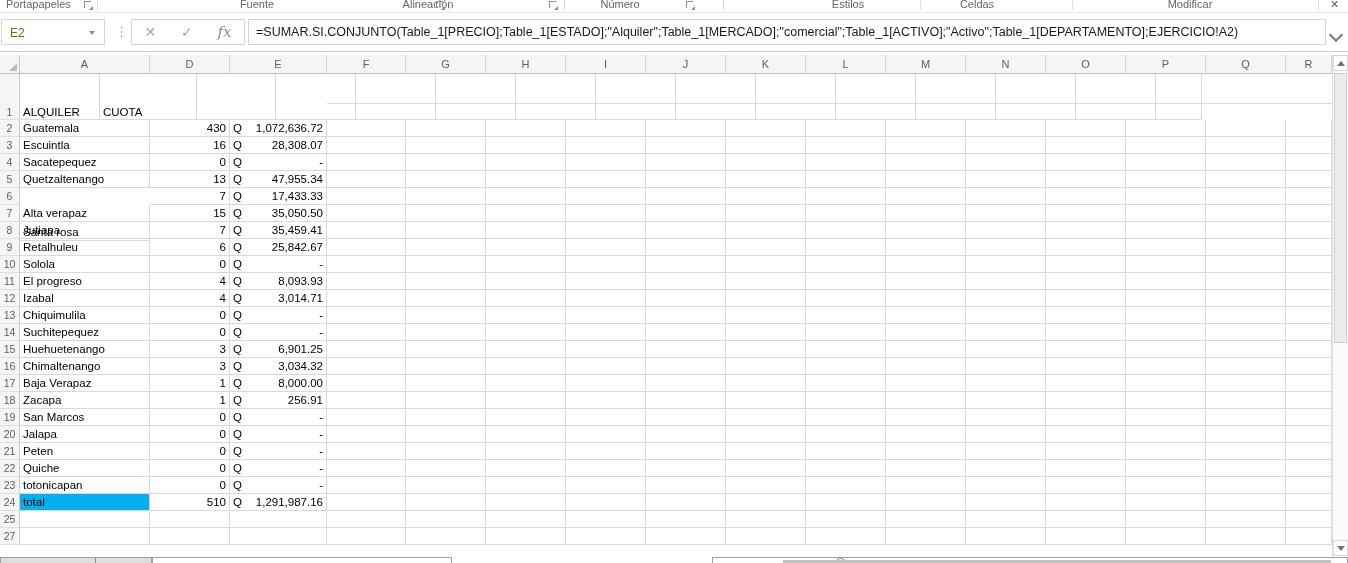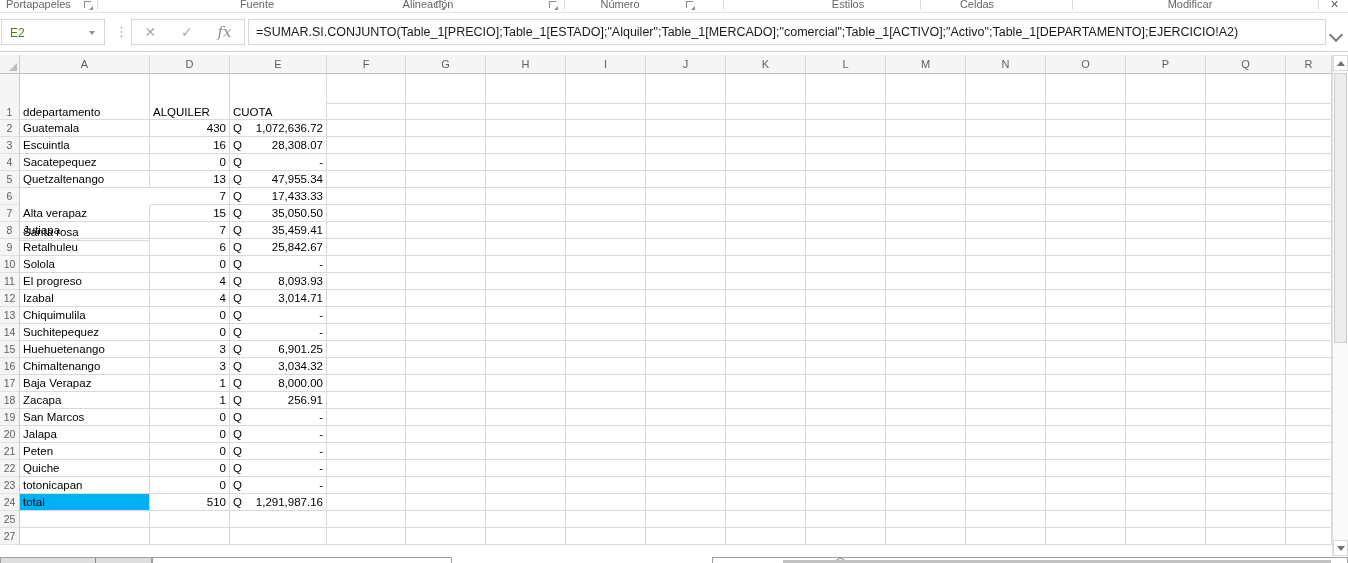"ddepartamento" div.cell { html: <div>ddepartamento</div> -> none }
